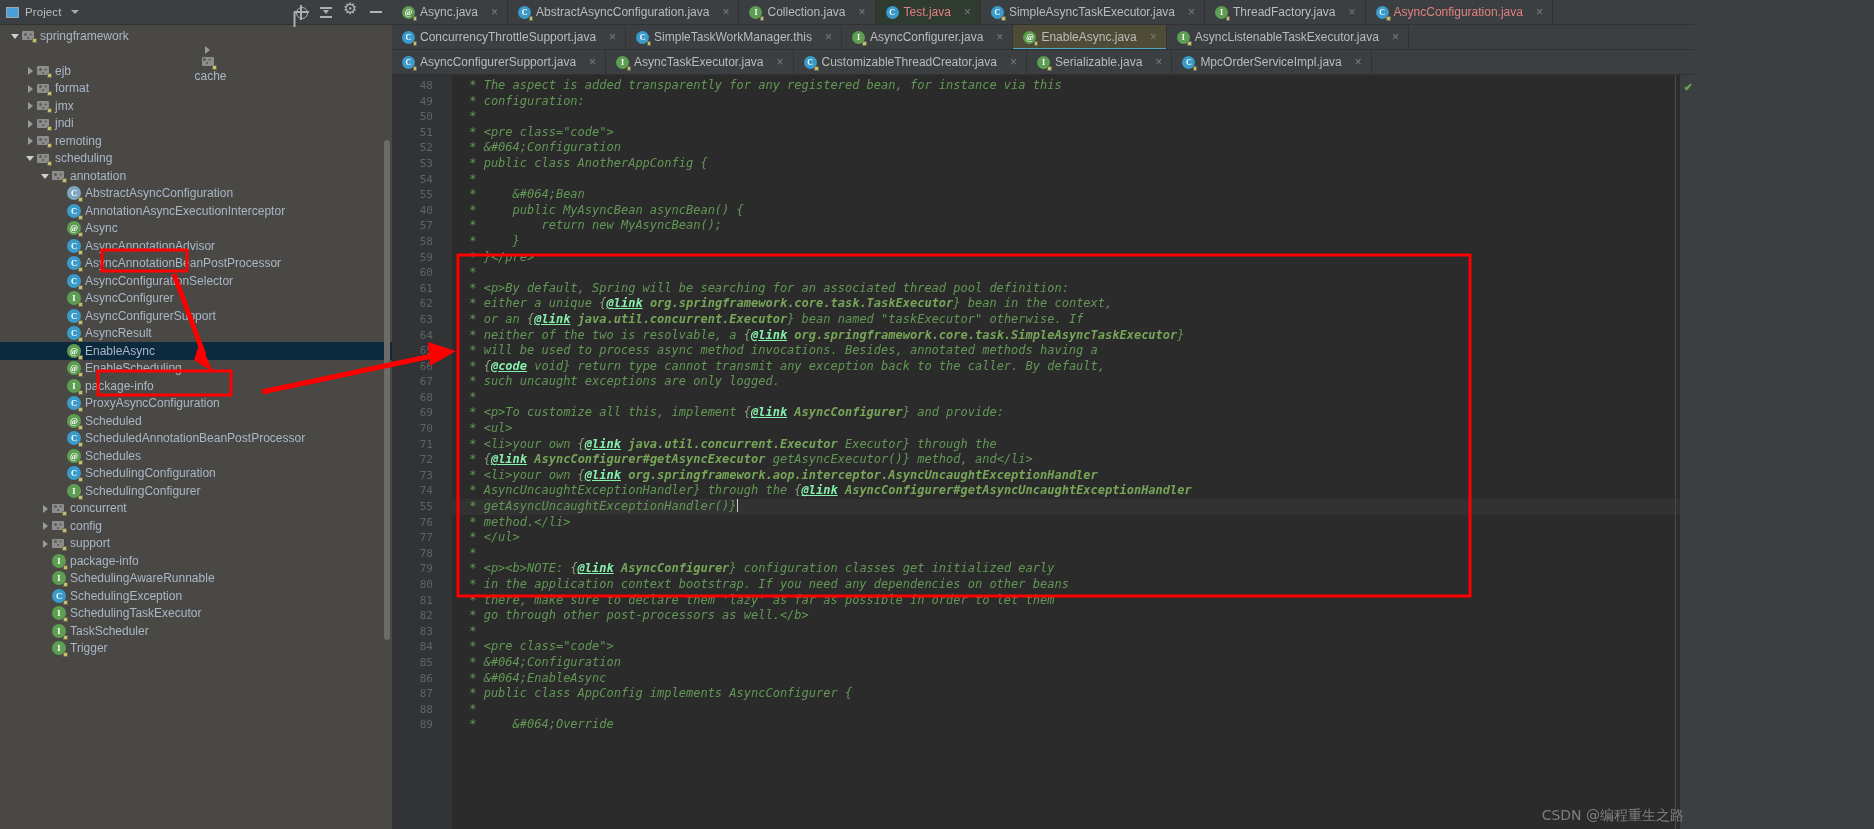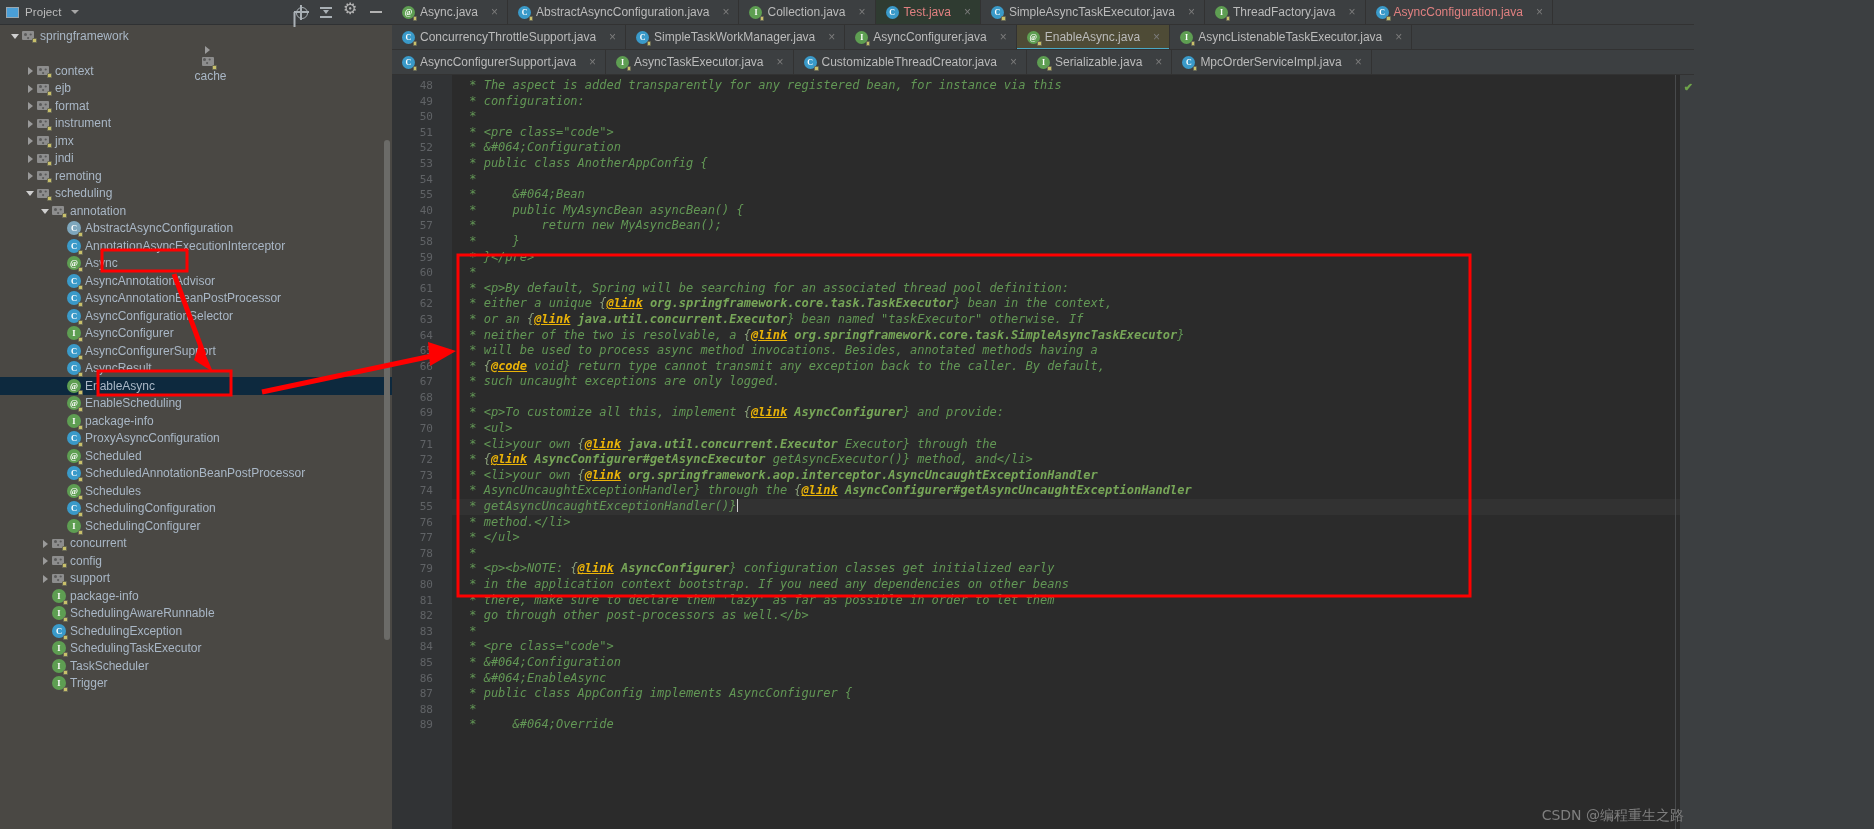"SimpleTaskWorkManager.java" span.t-label { text: SimpleTaskWorkManager.java -> SimpleTaskWorkManager.this }
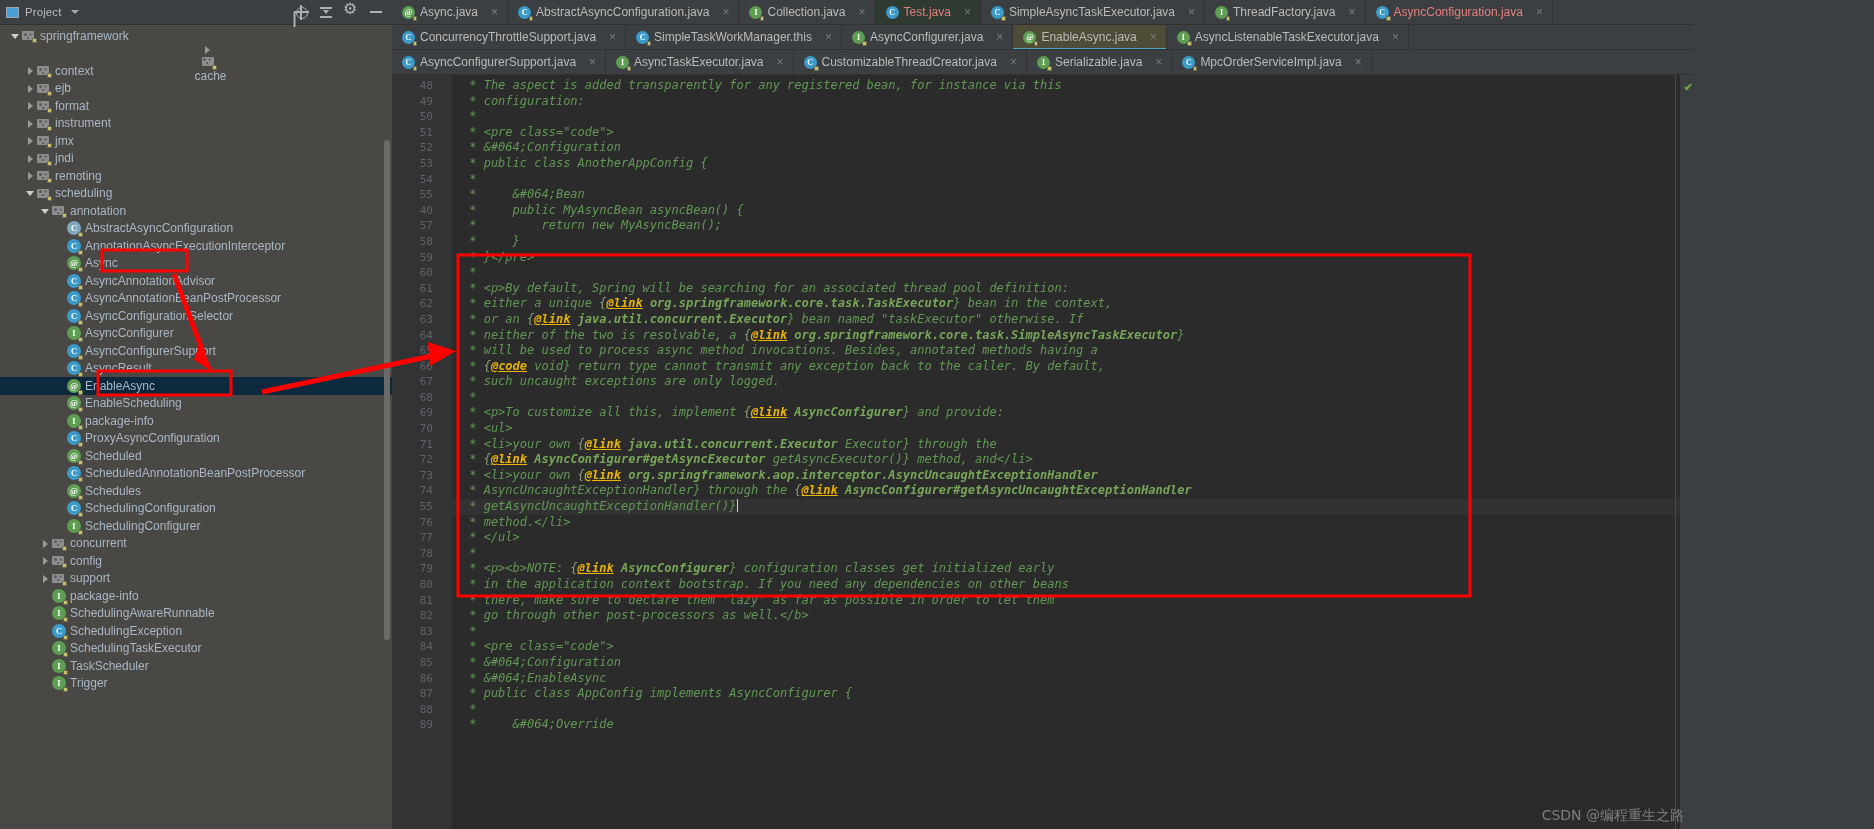"context" div.row { html: <div> <span></span> <span> <span></span> </span> <span>context</span> </div> -> none }
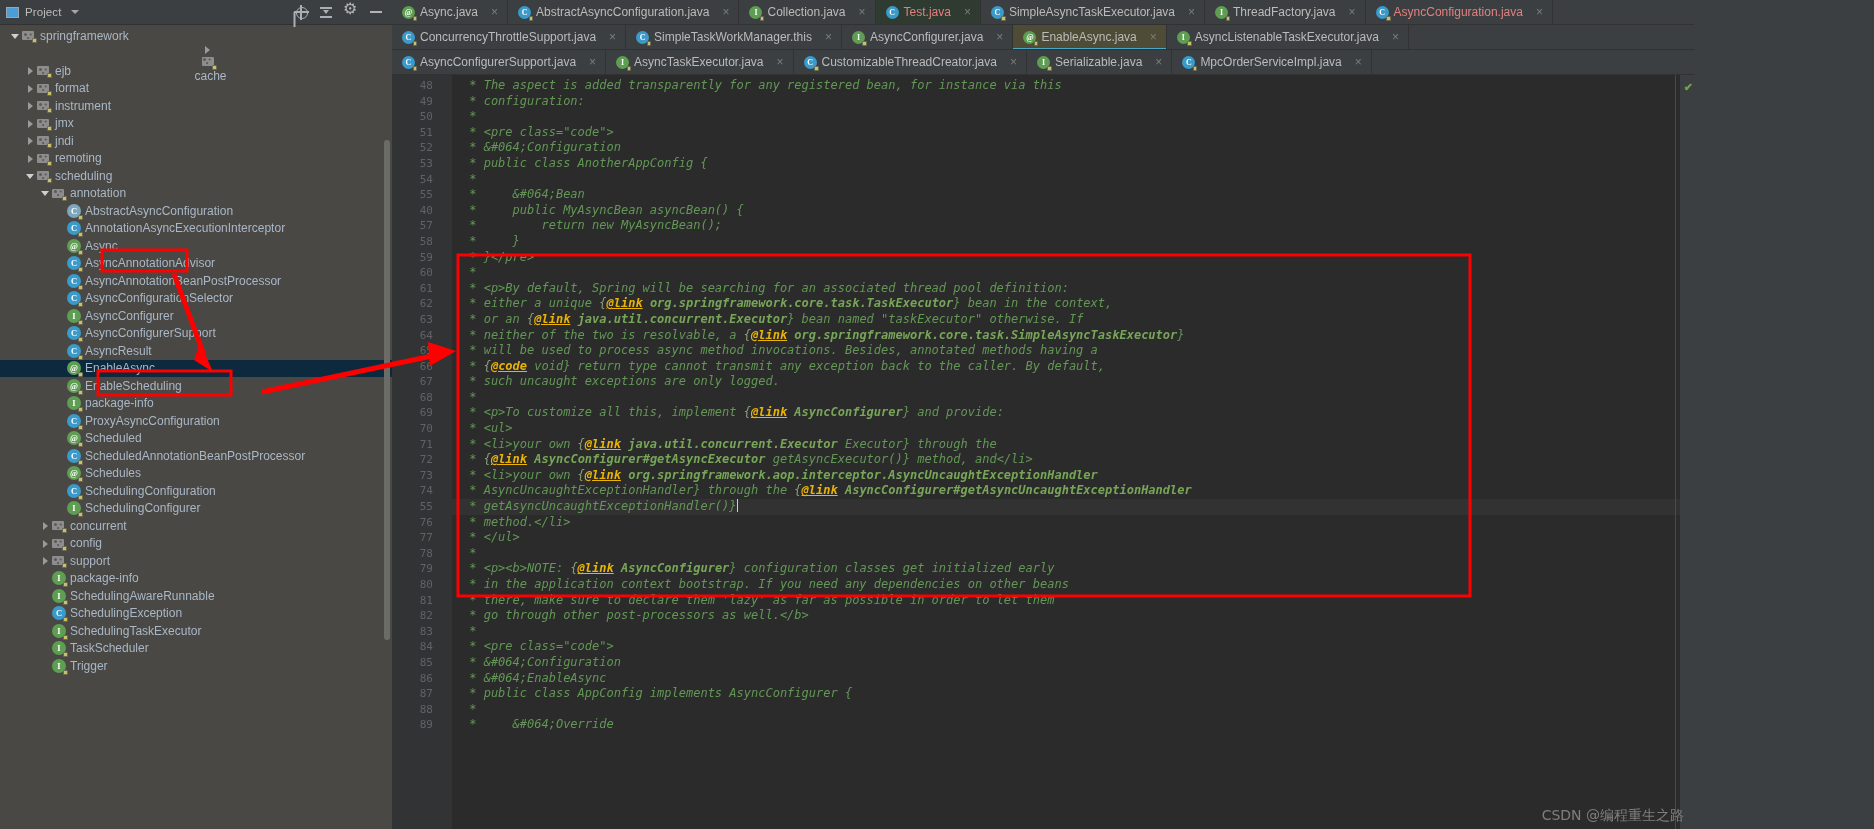"instrument" div.row { html: <div> <span></span> <span> <span></span> </span> <span>instrument</span> </div> -> none }
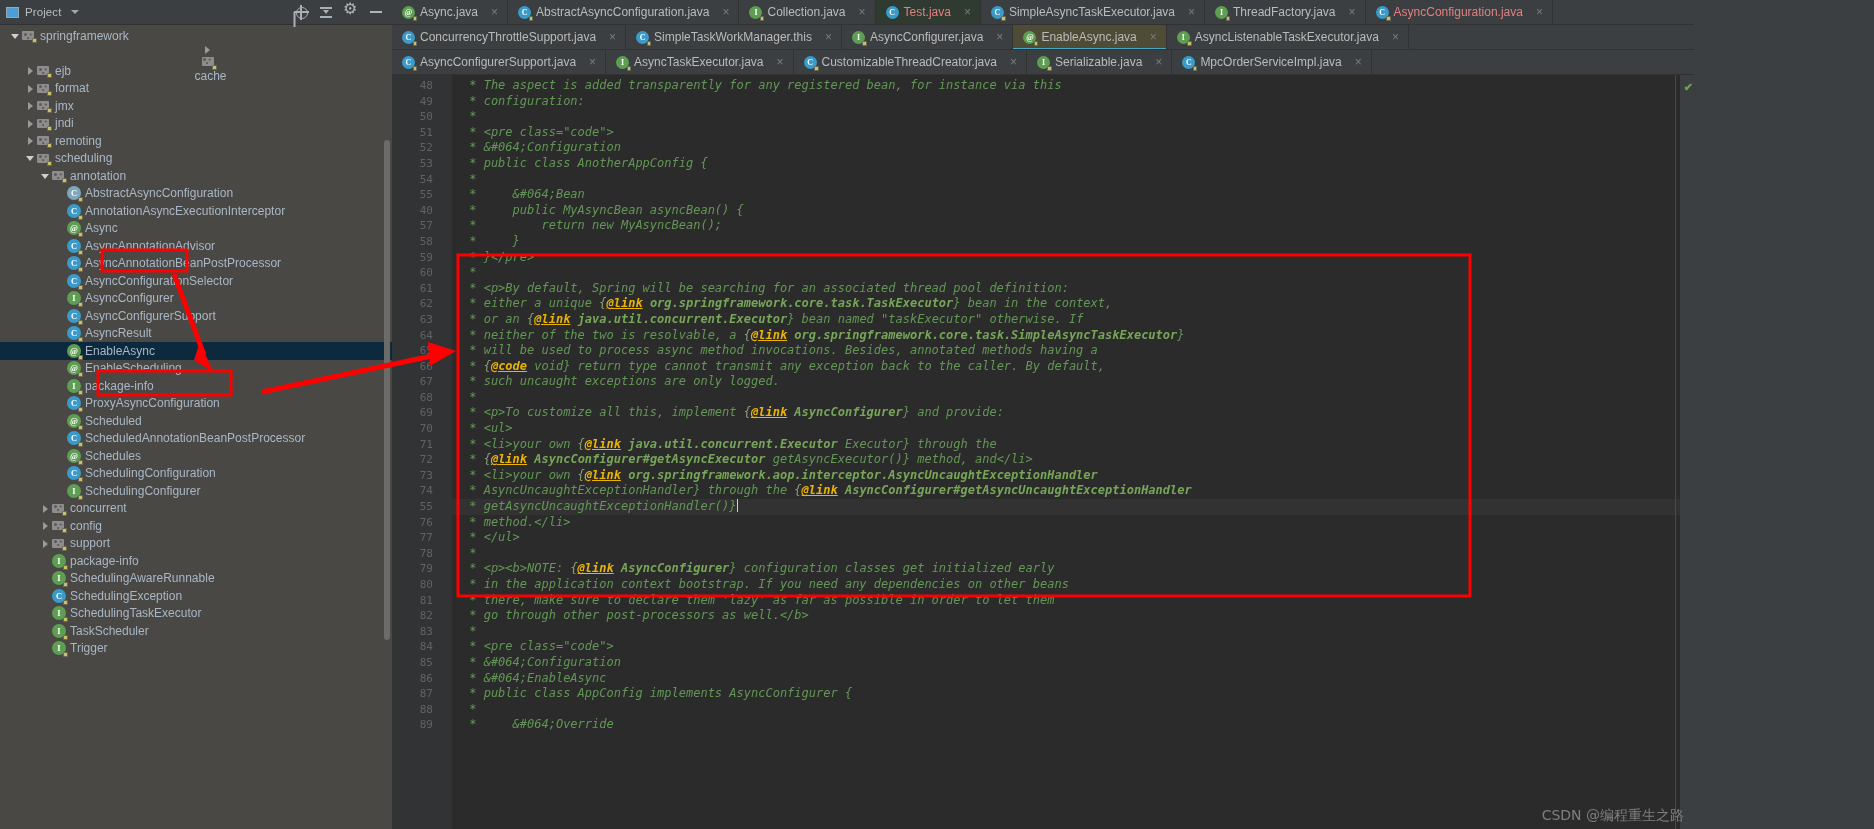"@link" .lnk { color: #eab308 -> #86efac }
